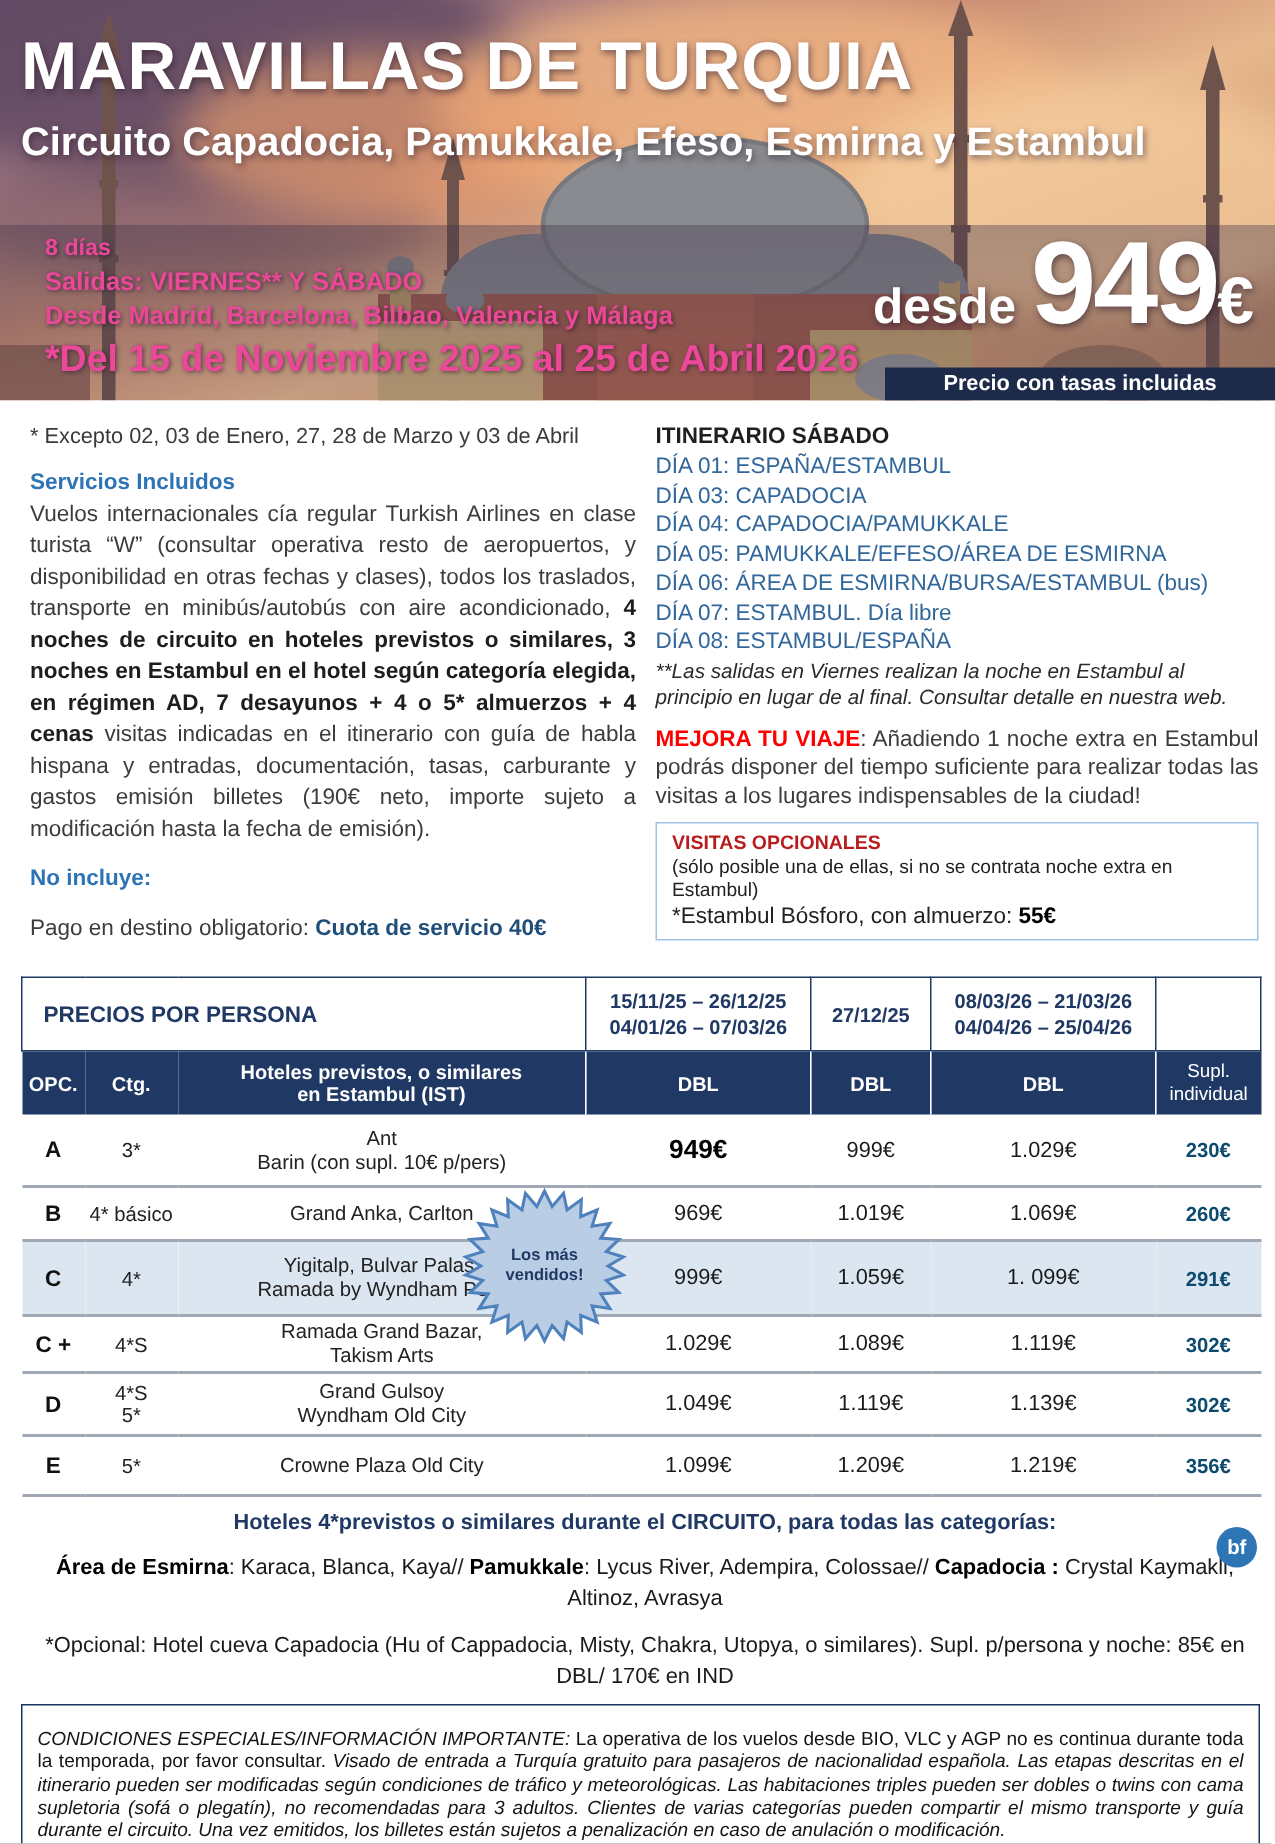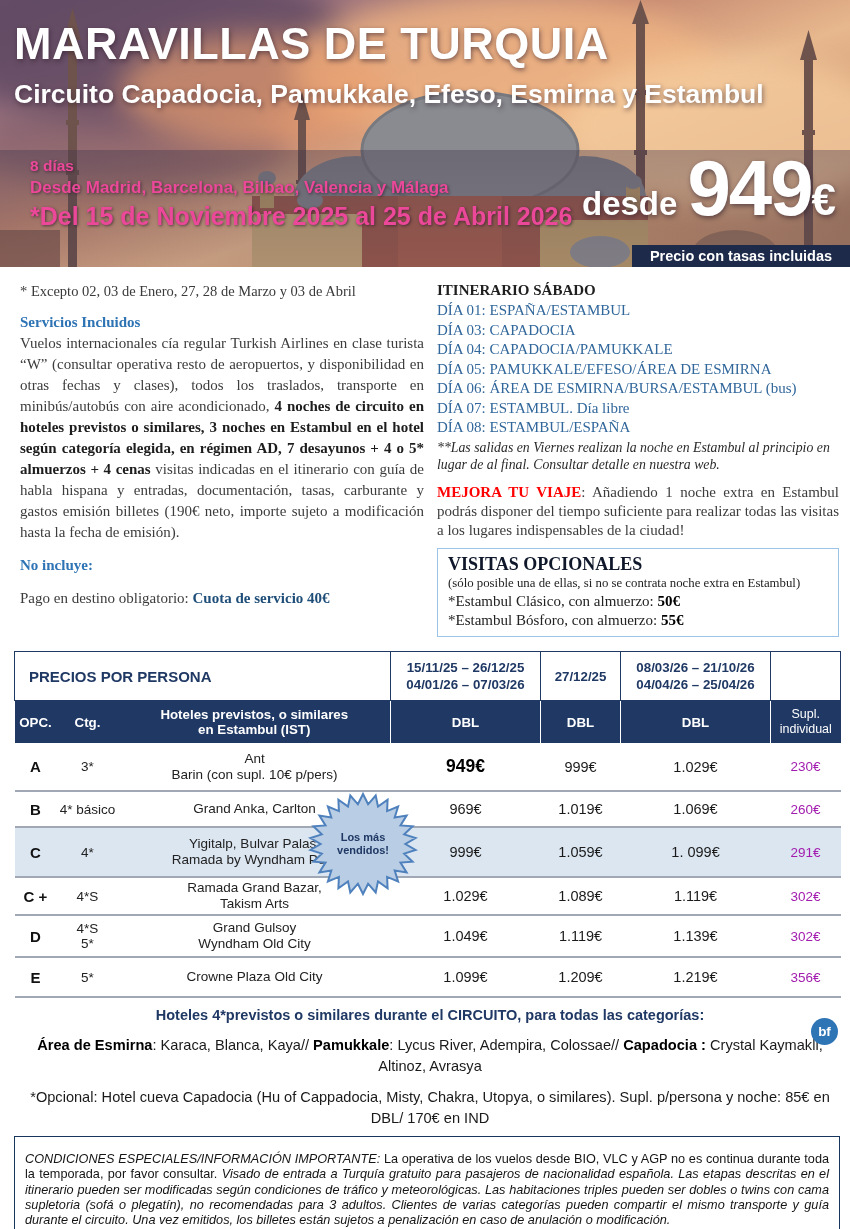"Salidas: VIERNES** Y SÁBADO" div.band-line2 { html: none -> <div>Salidas: VIERNES** Y SÁBADO</div> }
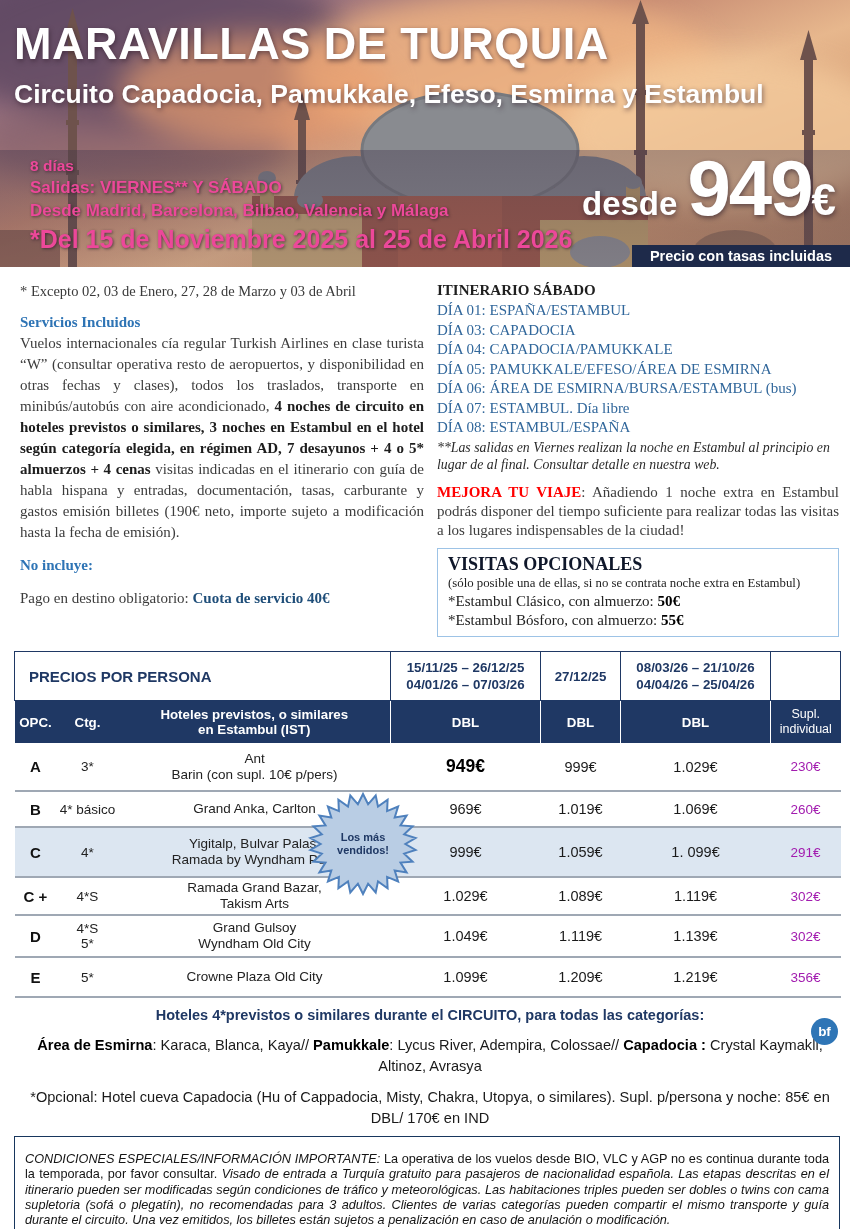"Precio con tasas incluidas" .tax-strip { width: 218px -> 260px }
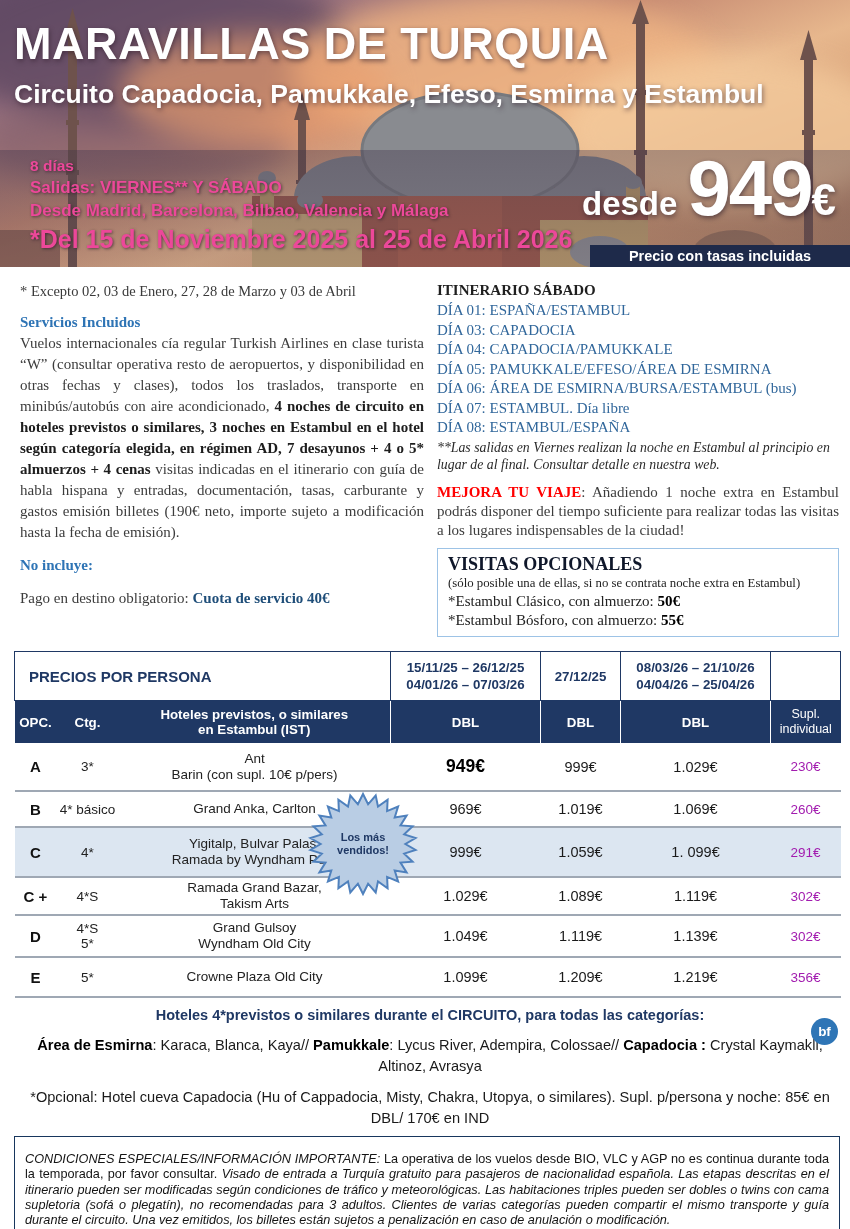"* Excepto 02, 03 de" .columns { font-family: Liberation Serif, serif -> none }
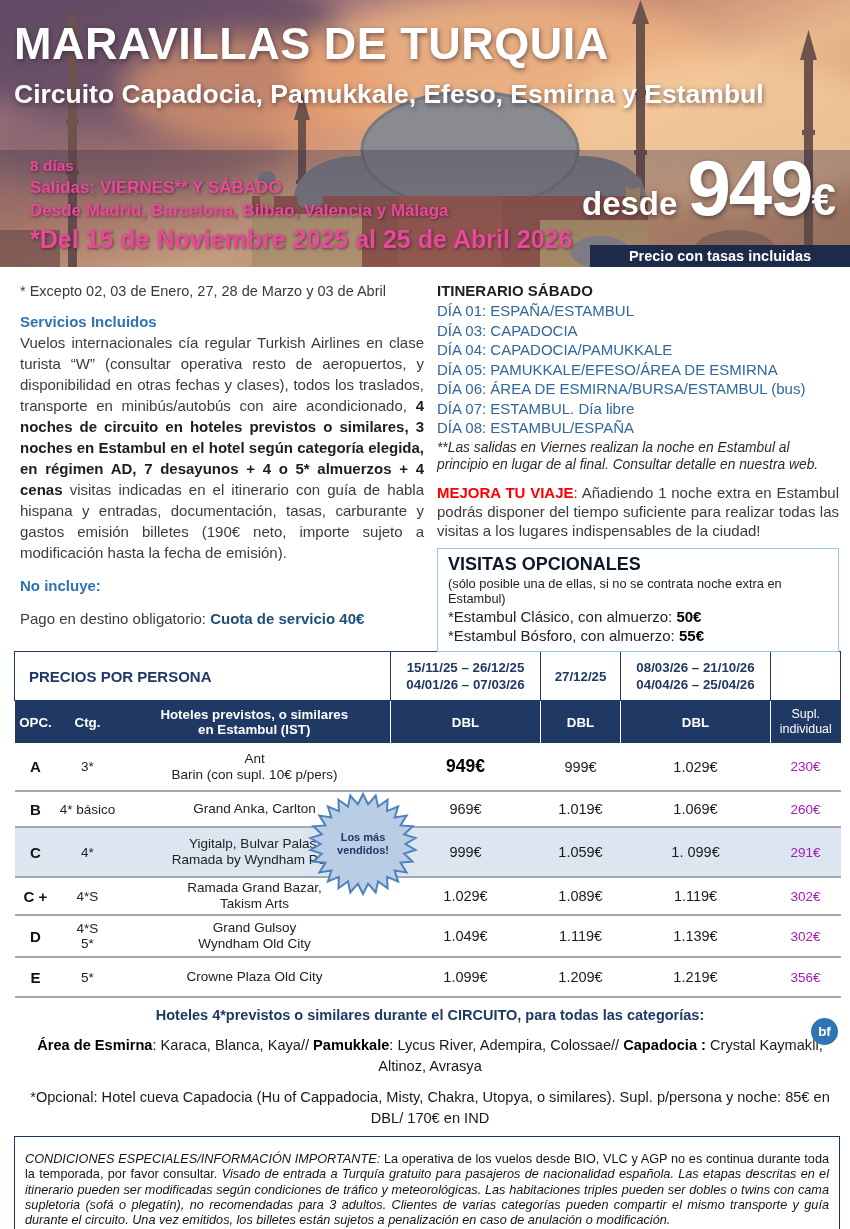"VISITAS OPCIONALES" .vb-title { color: #0f172a -> #b91c1c; font-size: 18px -> 13px }
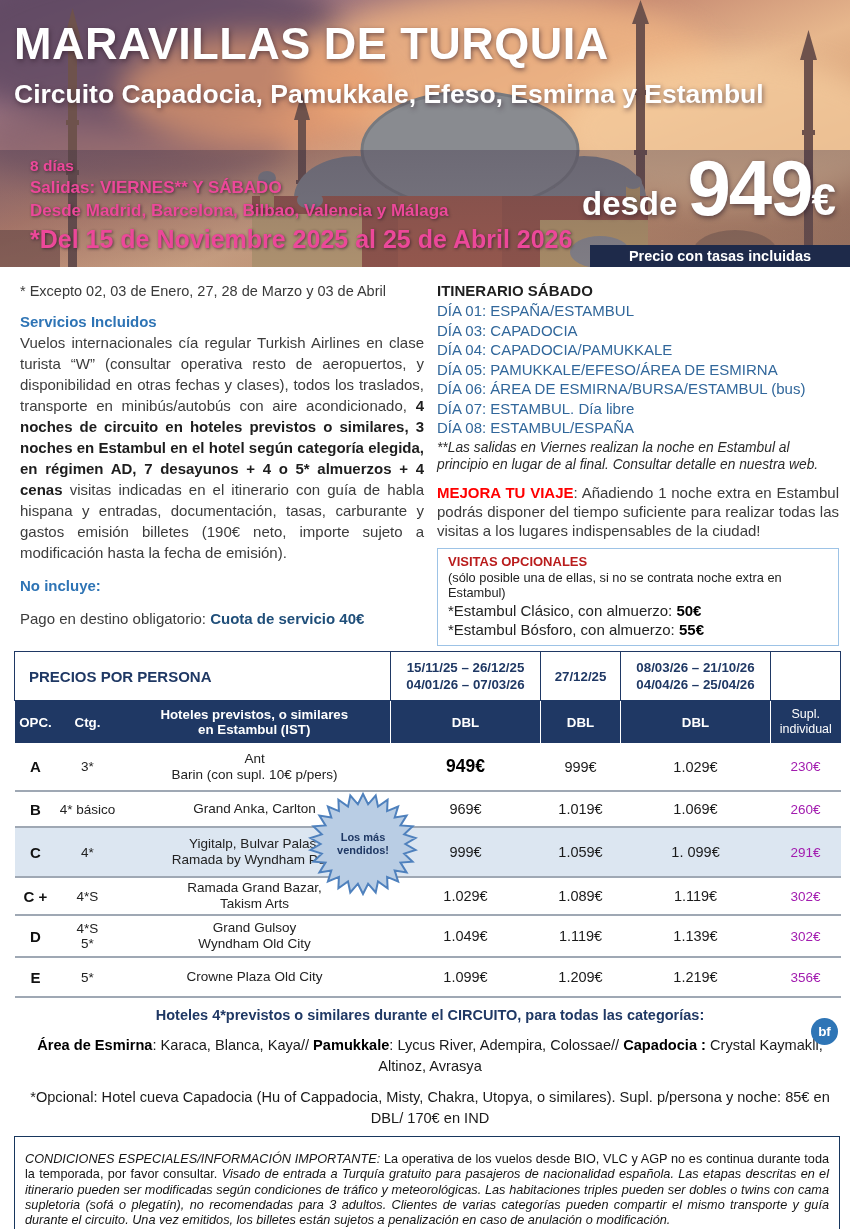"*Estambul Clásico, con almuerzo: 50€" div.vb-item { html: <div><span>*Estambul Clásico, con almuerzo: </span><strong>50€</strong></div> -> none }
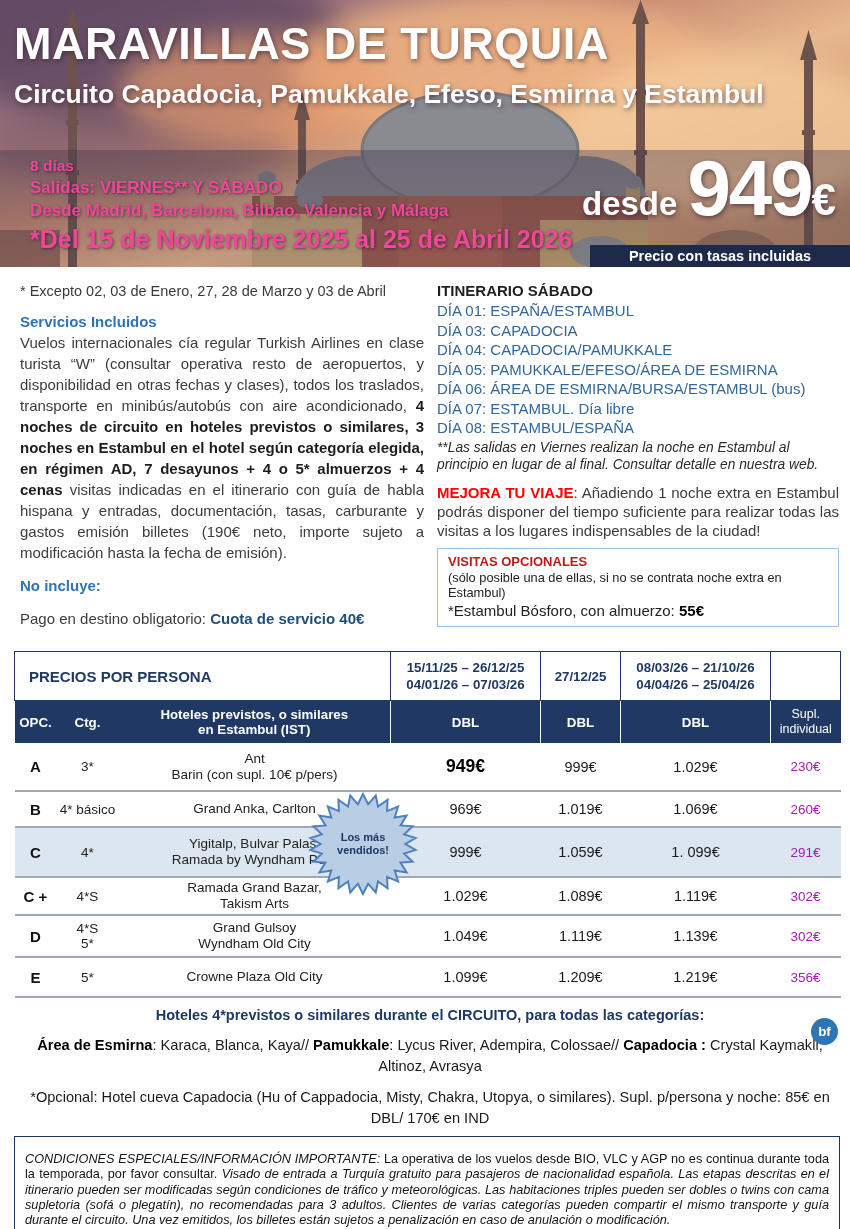"08/03/26 – 21/10/26" th { text: 21/10/26 -> 21/03/26 }
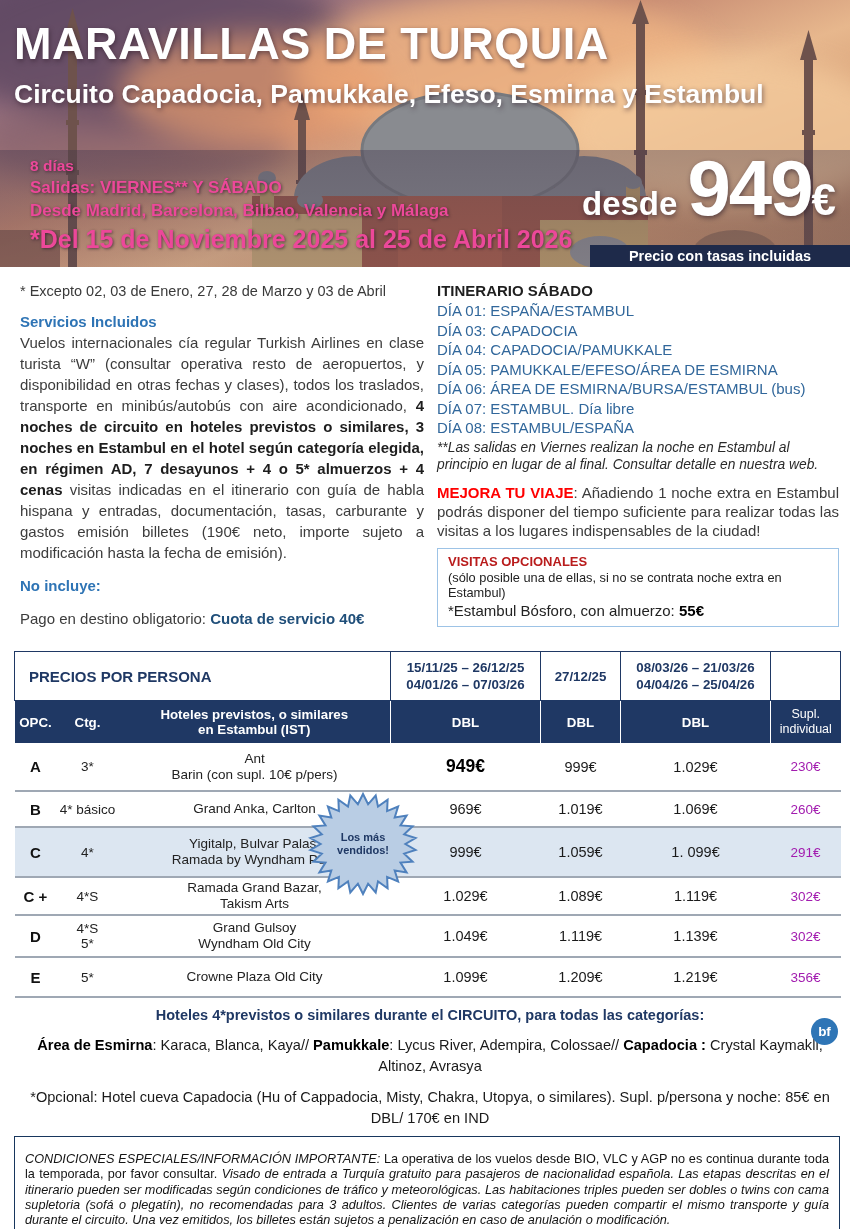"230€" td.supl { color: #a21caf -> #0c4a6e; font-weight: none -> bold }
